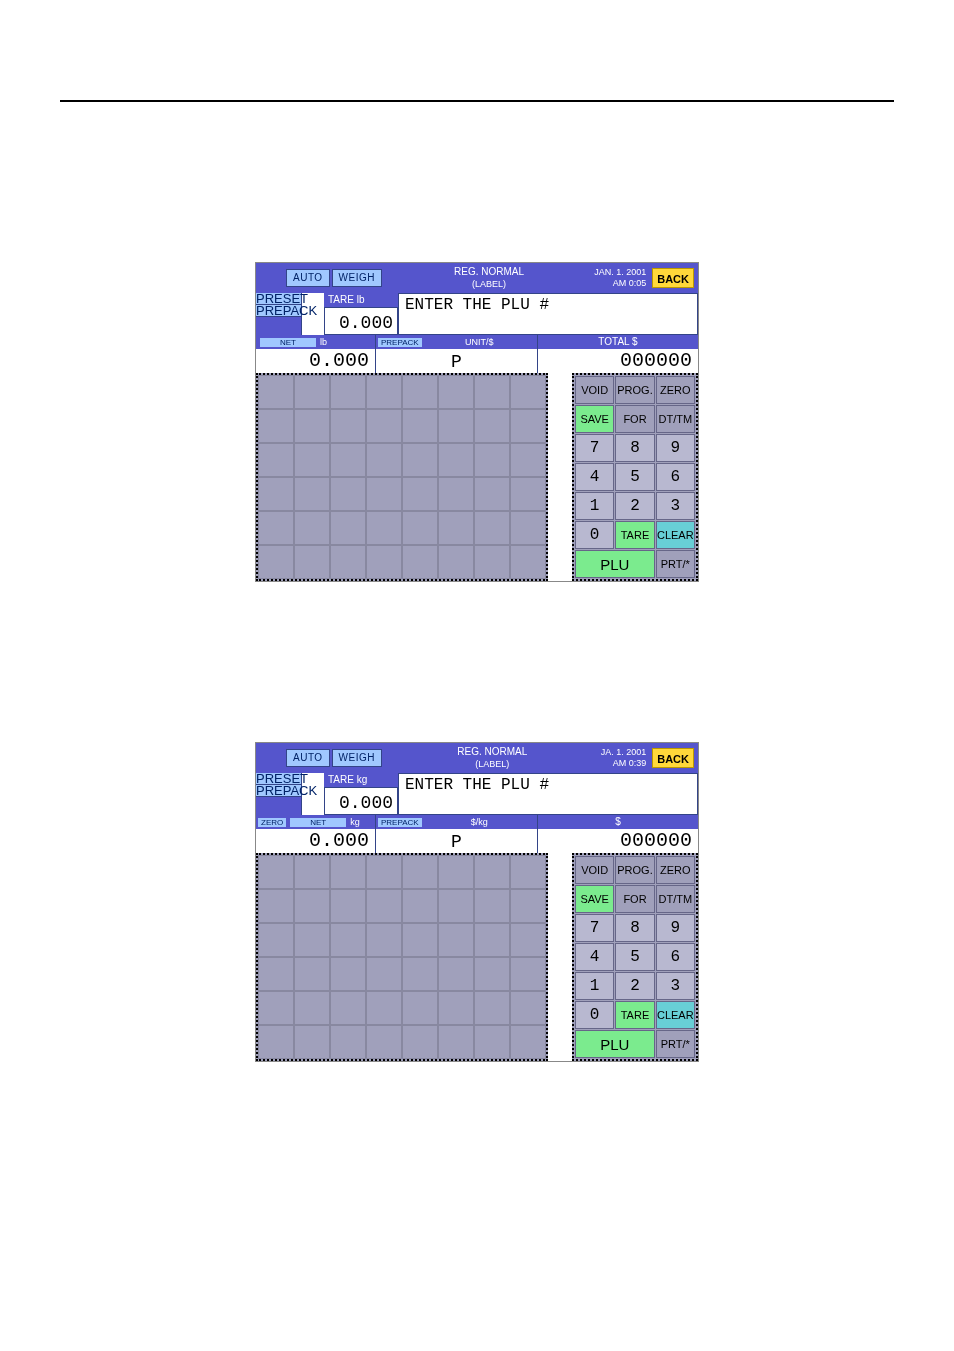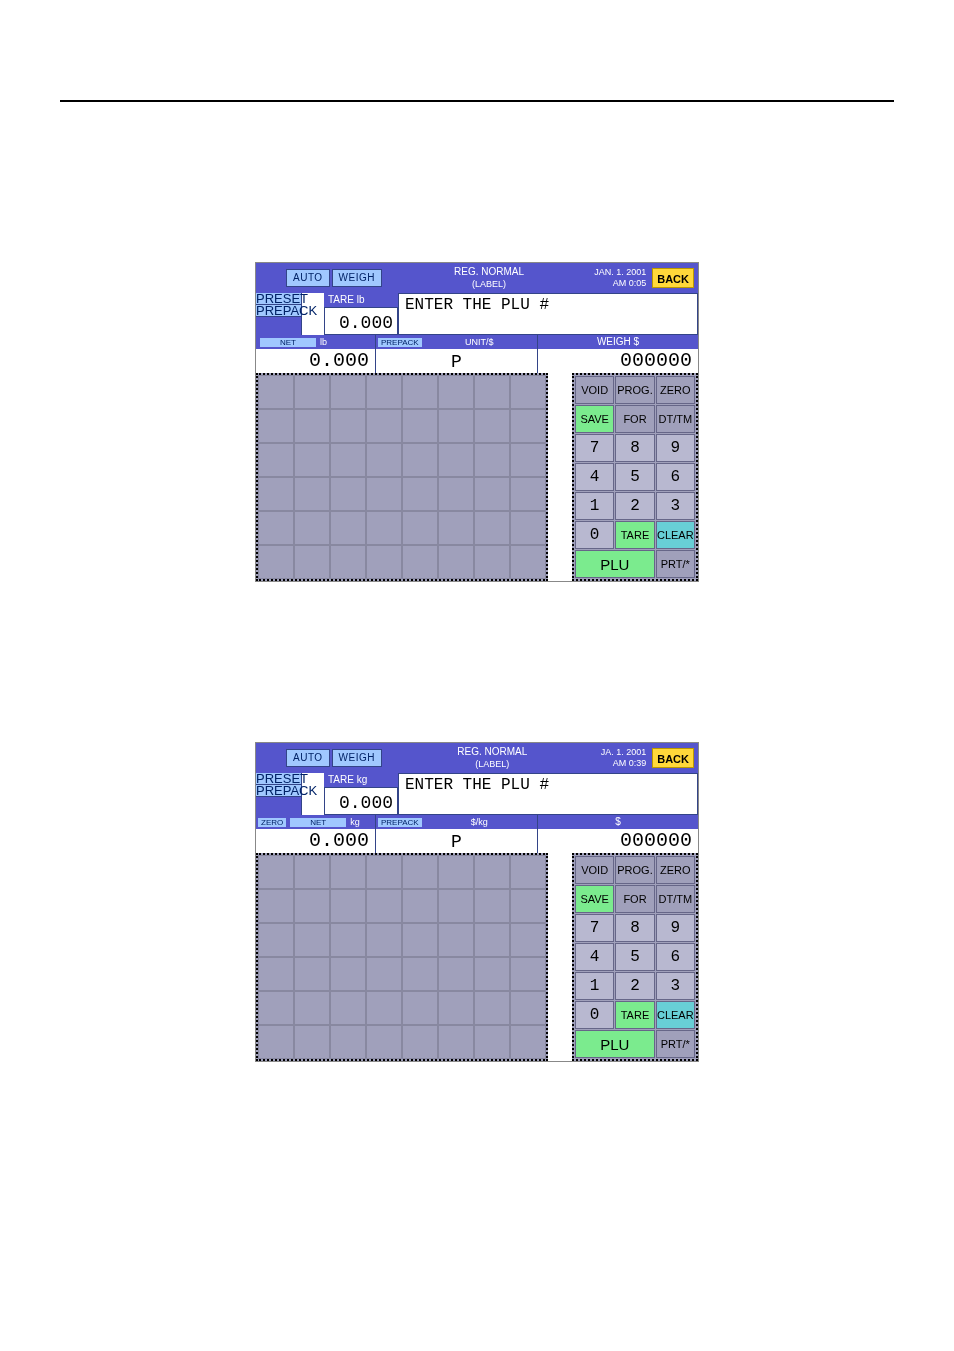"WEIGH $" div.tot-h { text: WEIGH -> TOTAL }
